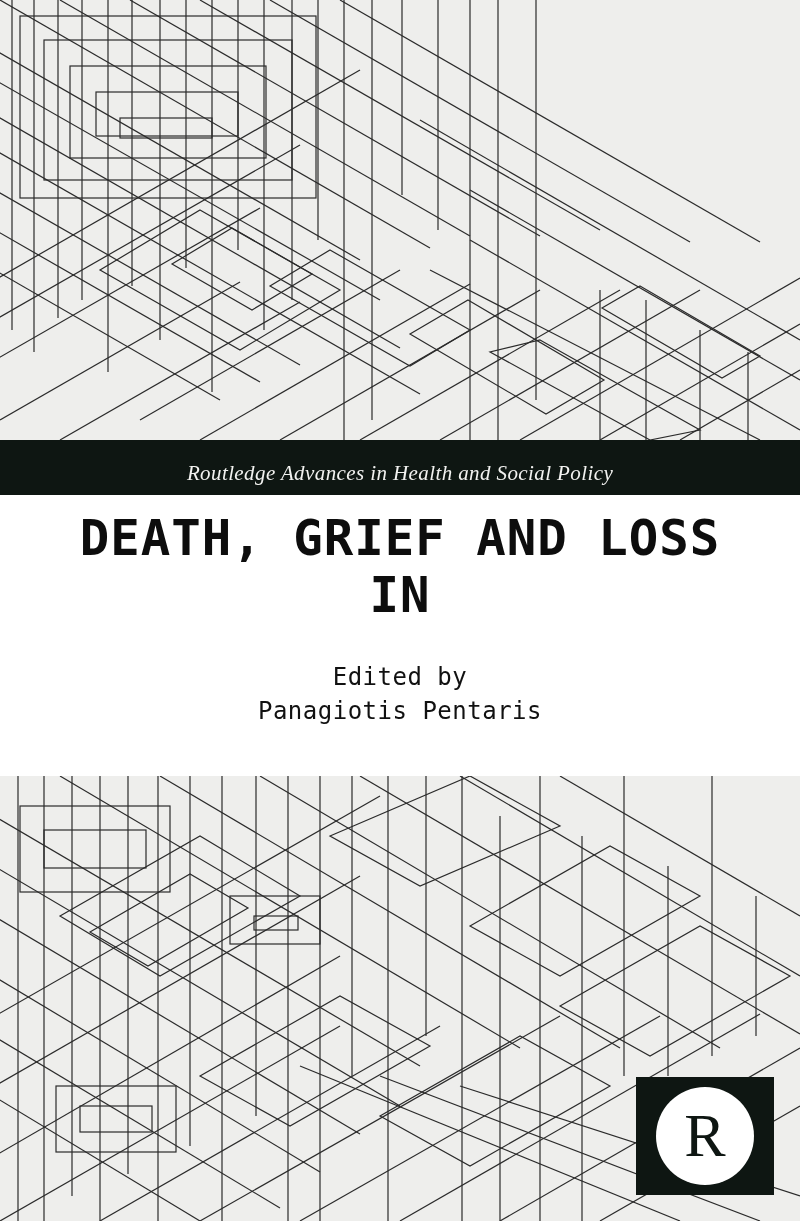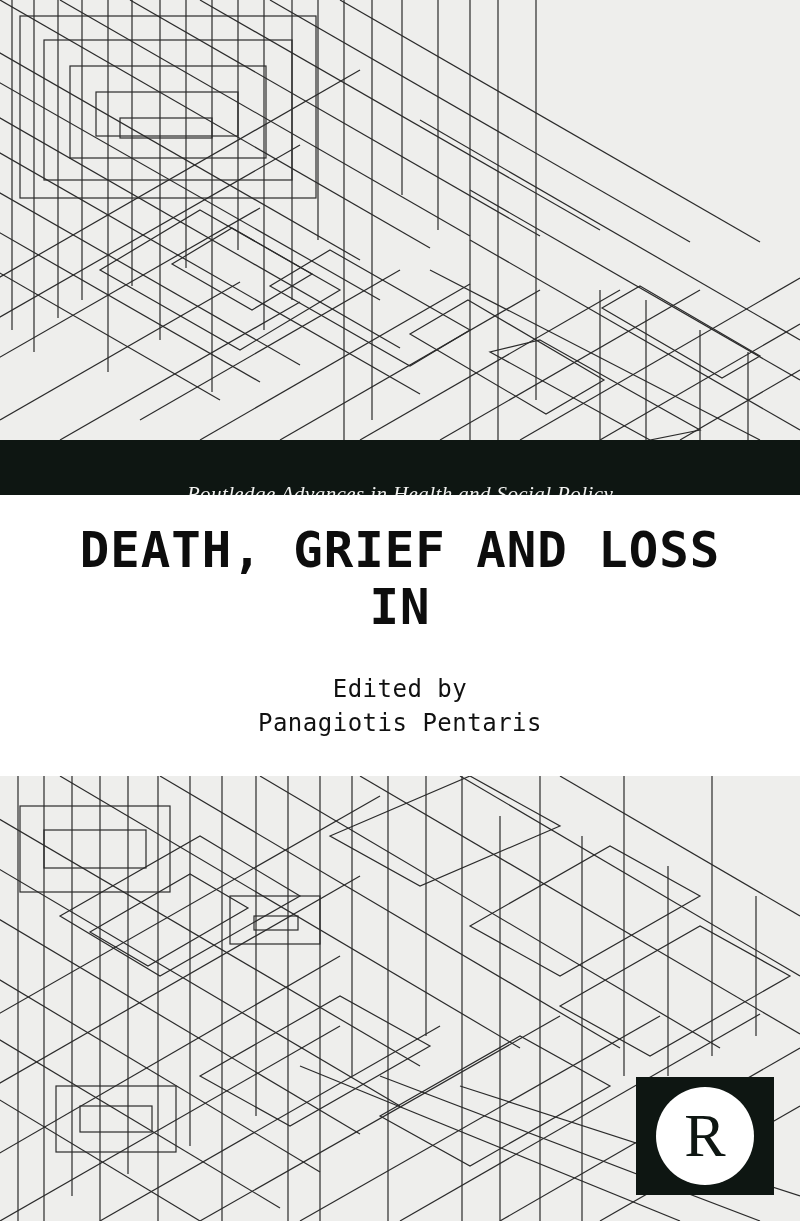"Routledge Advances in Health and" #series-band { align-items: flex-end -> center }
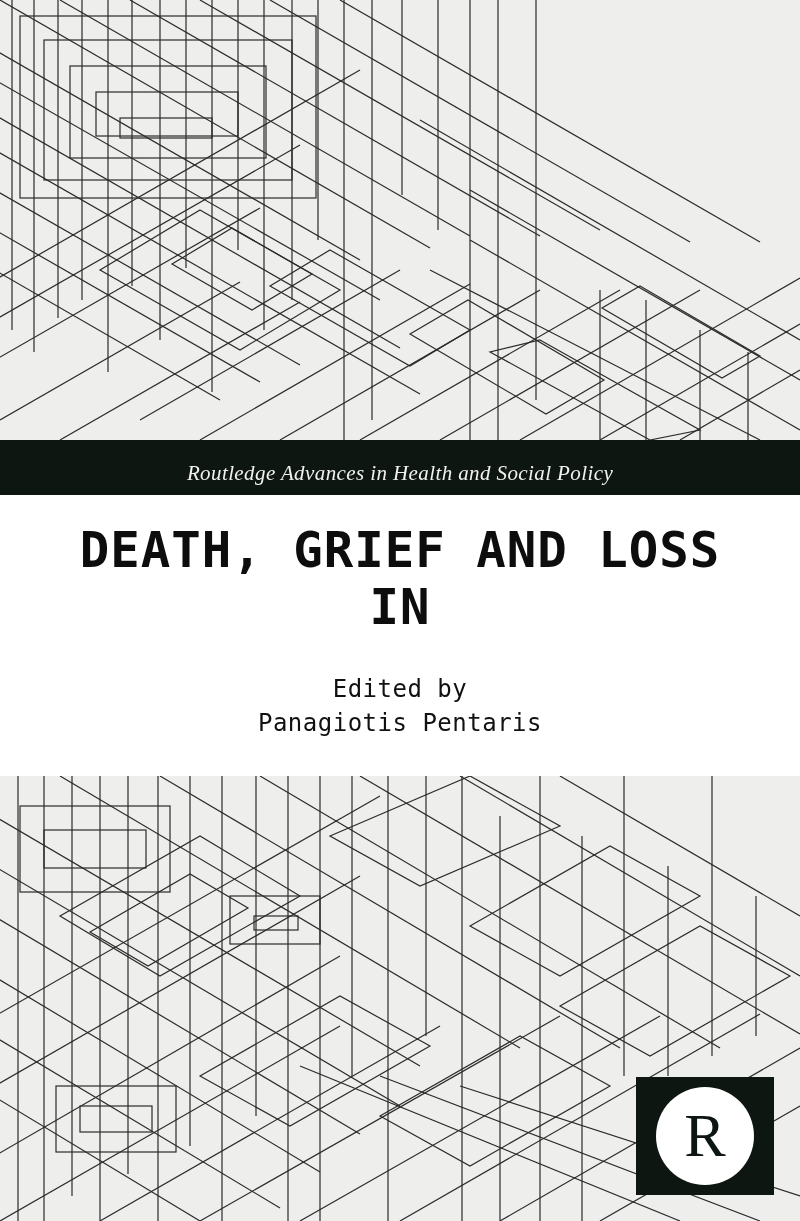"DEATH, GRIEF AND LOSS IN" #book-title { margin: 0 -> 16px; padding-top: 28px -> none }
